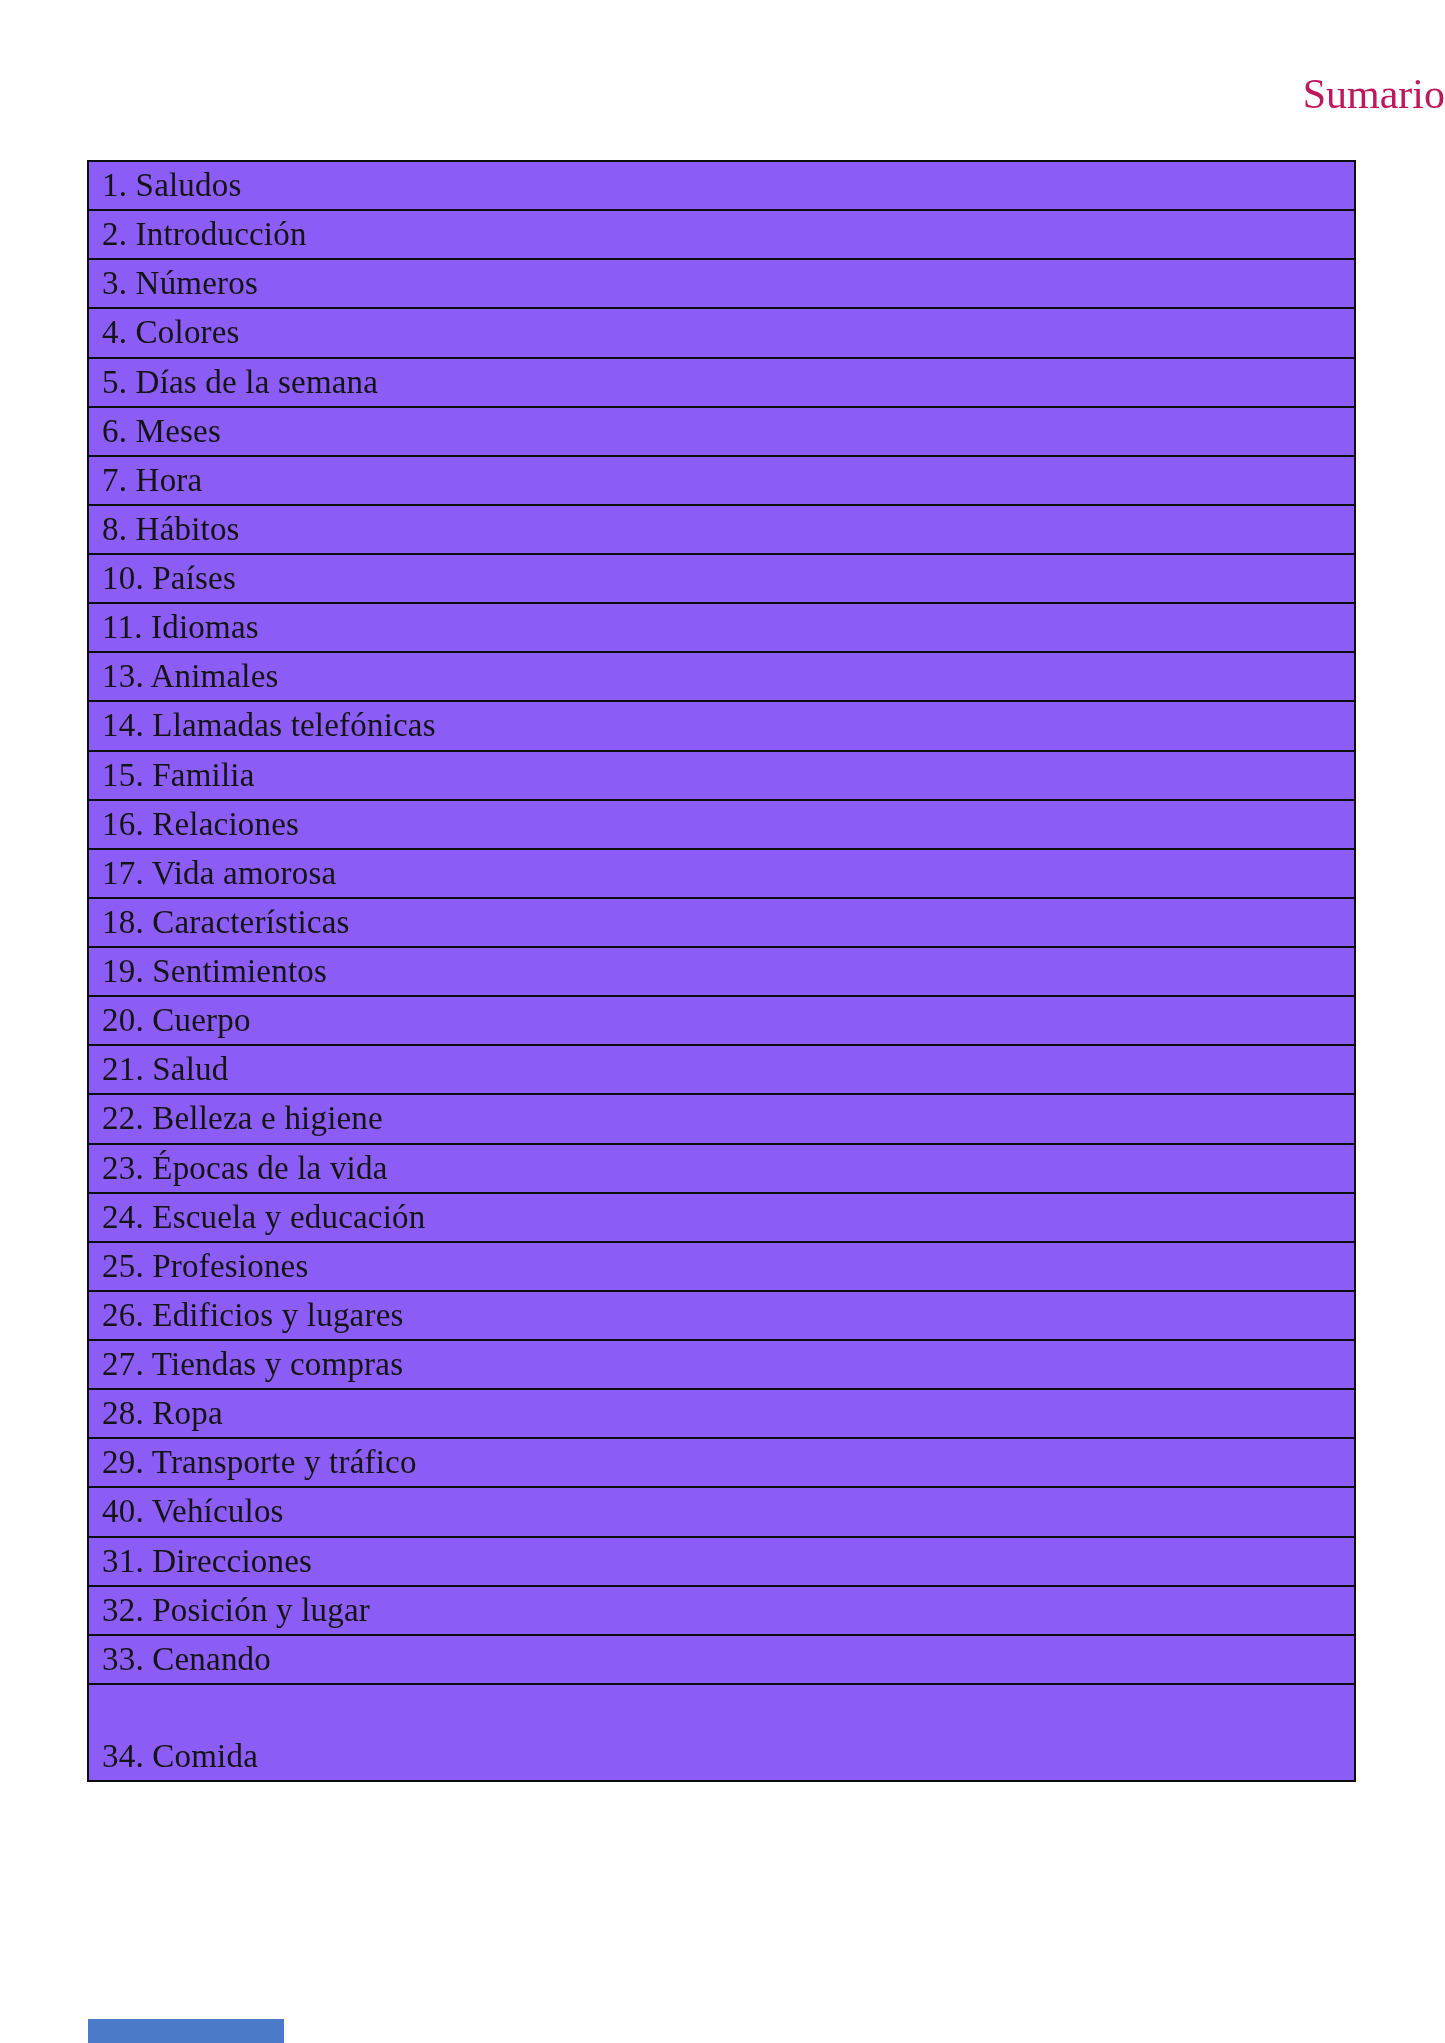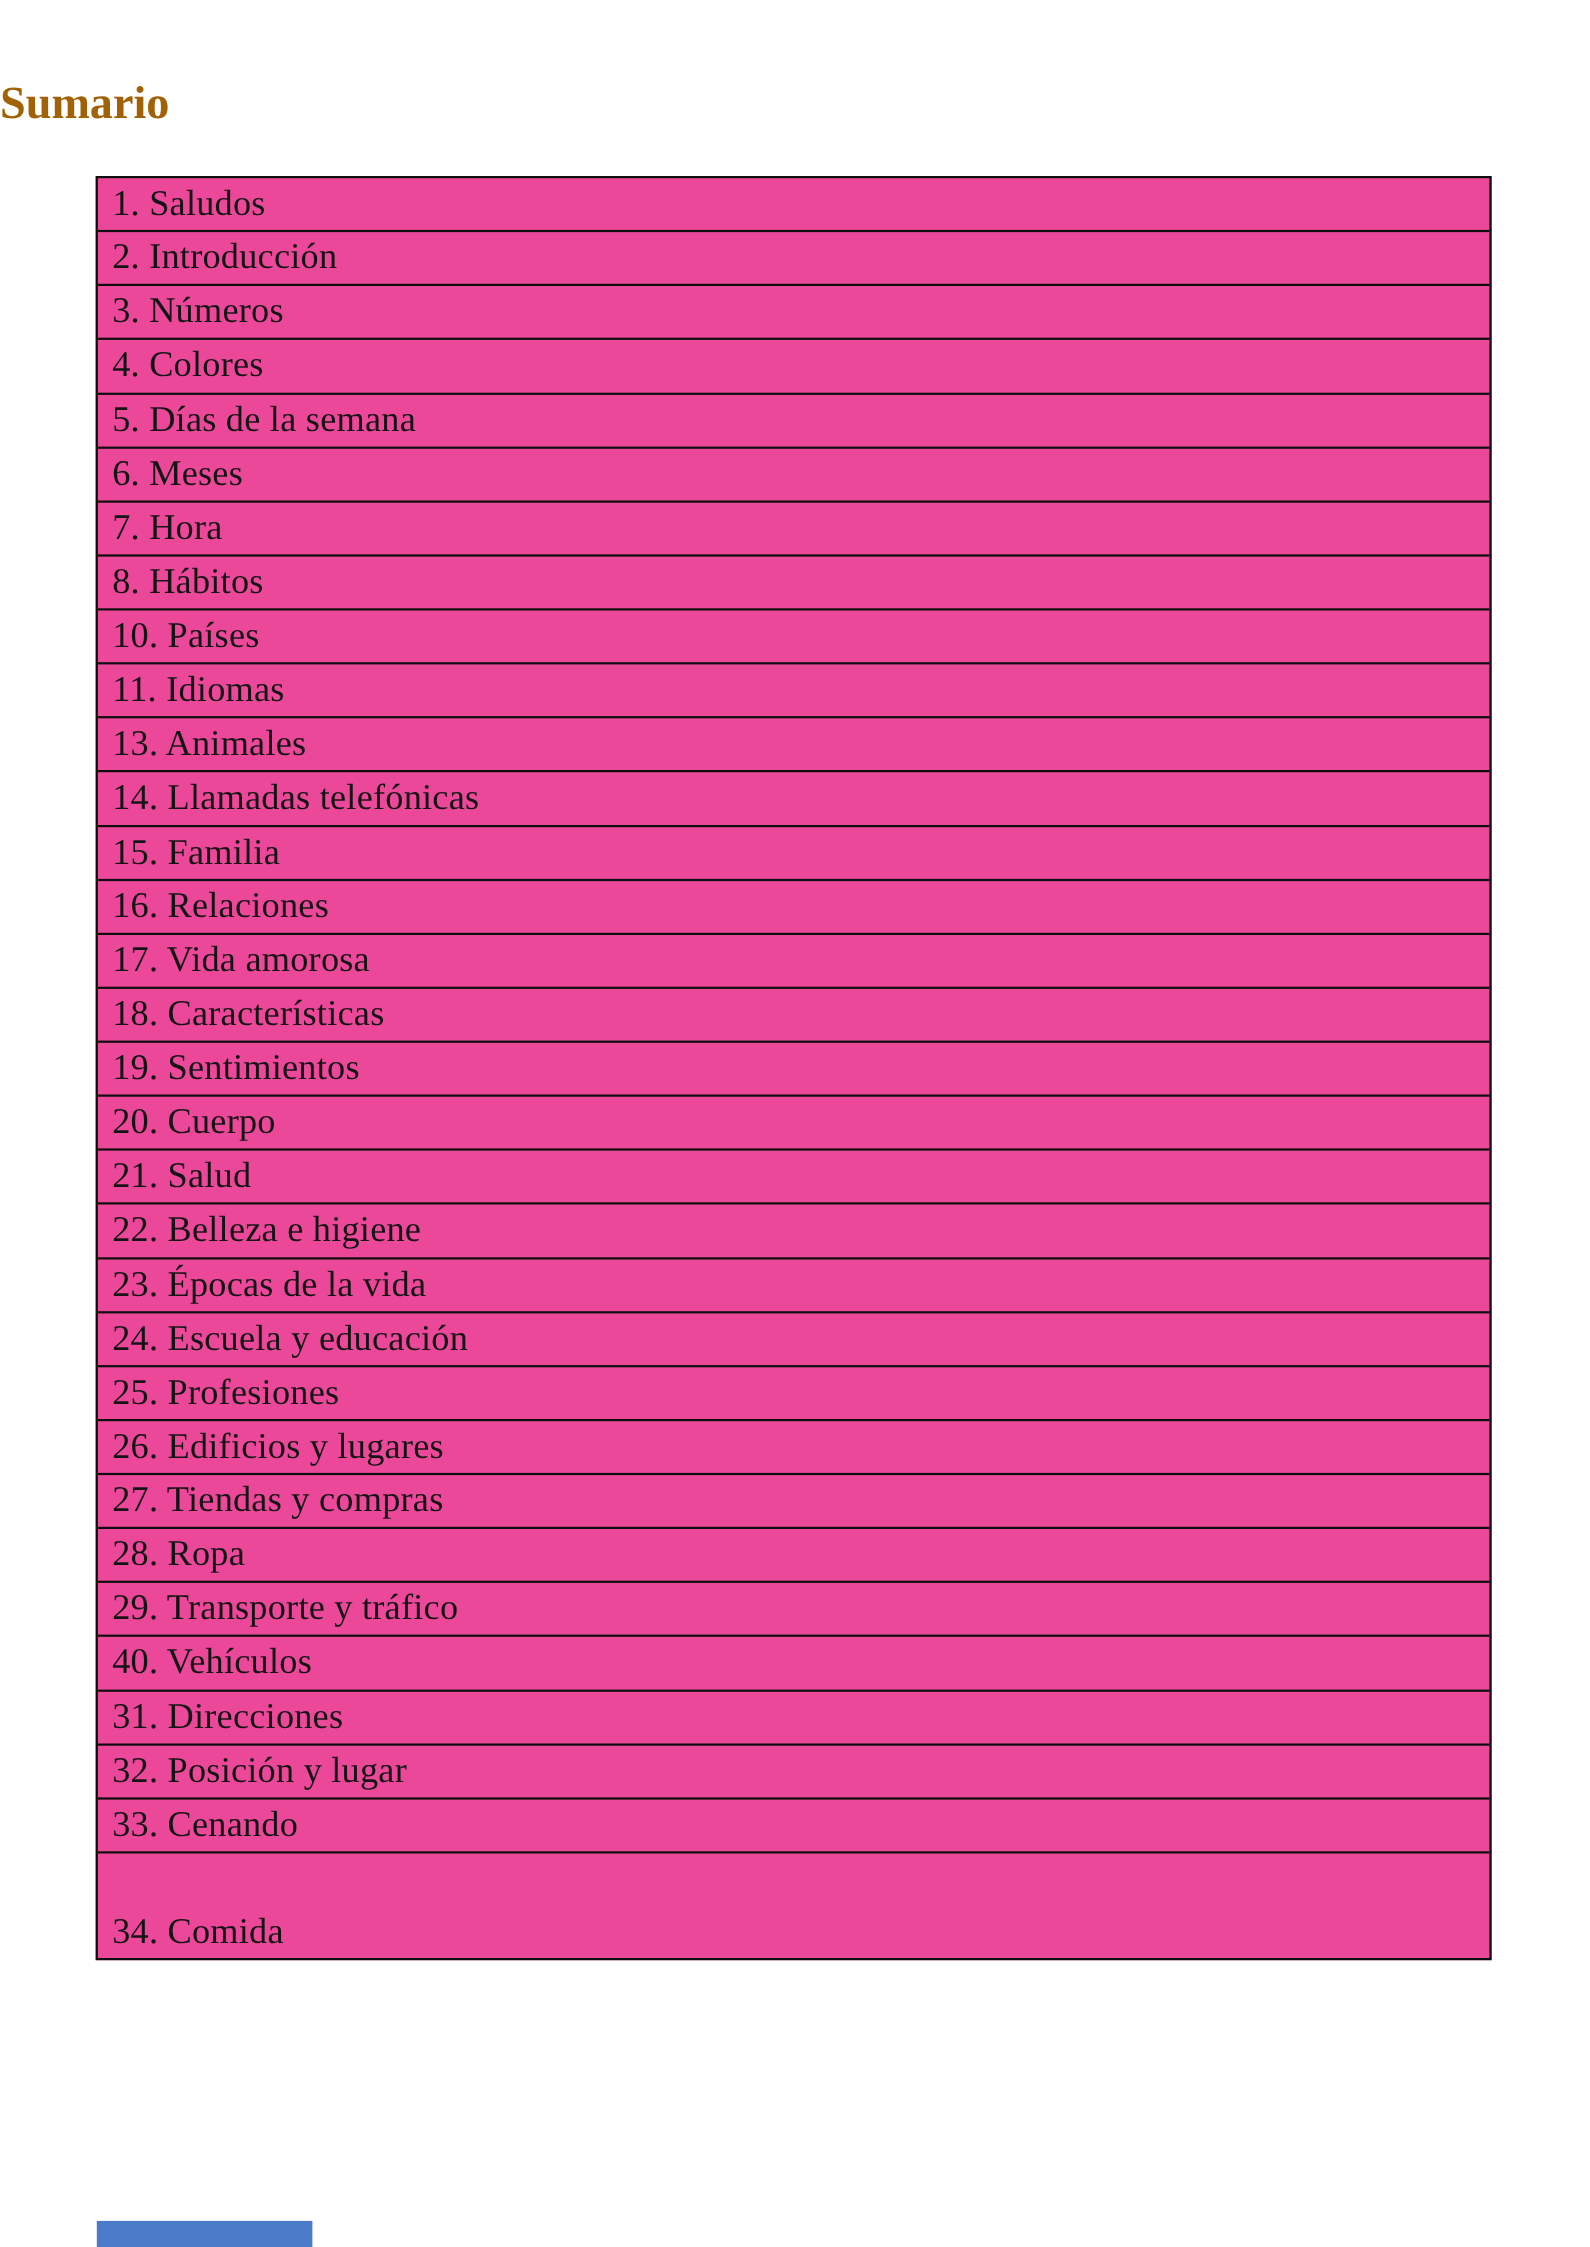"Sumario" .title { color: #a16207 -> #be185d; font-weight: bold -> normal; text-align: left -> right }
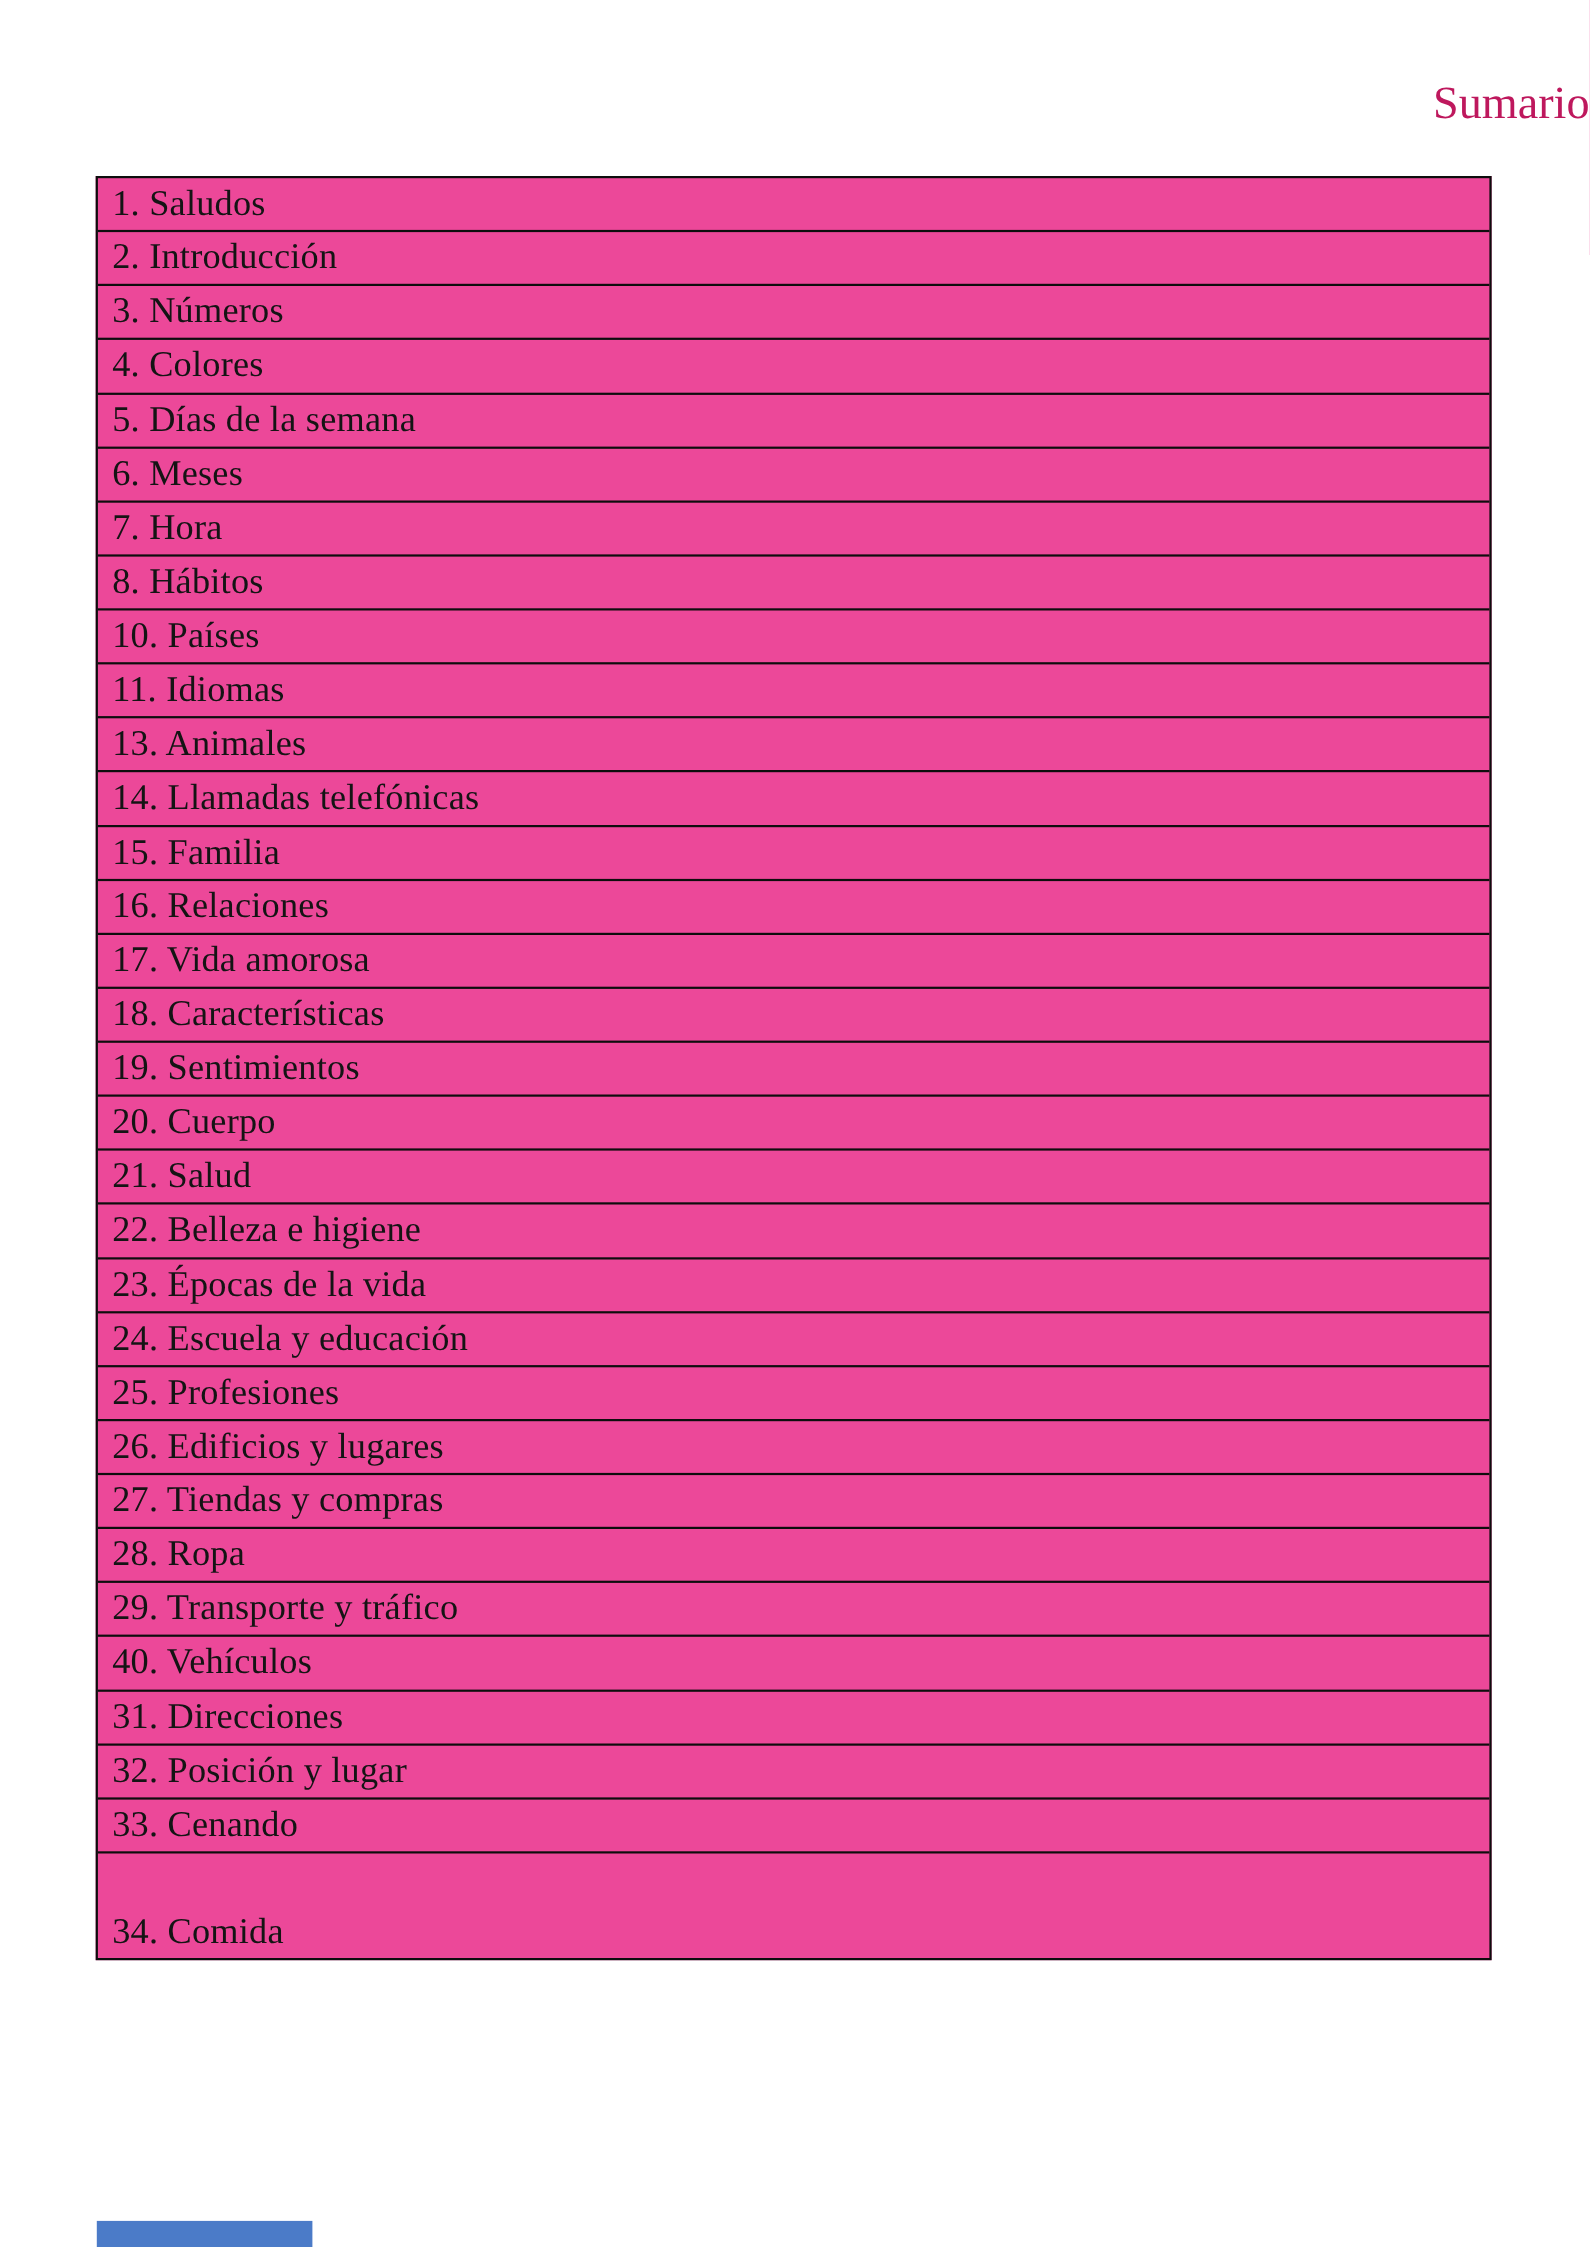"1. Saludos" .toc { background: #ec4899 -> #8b5cf6 }
